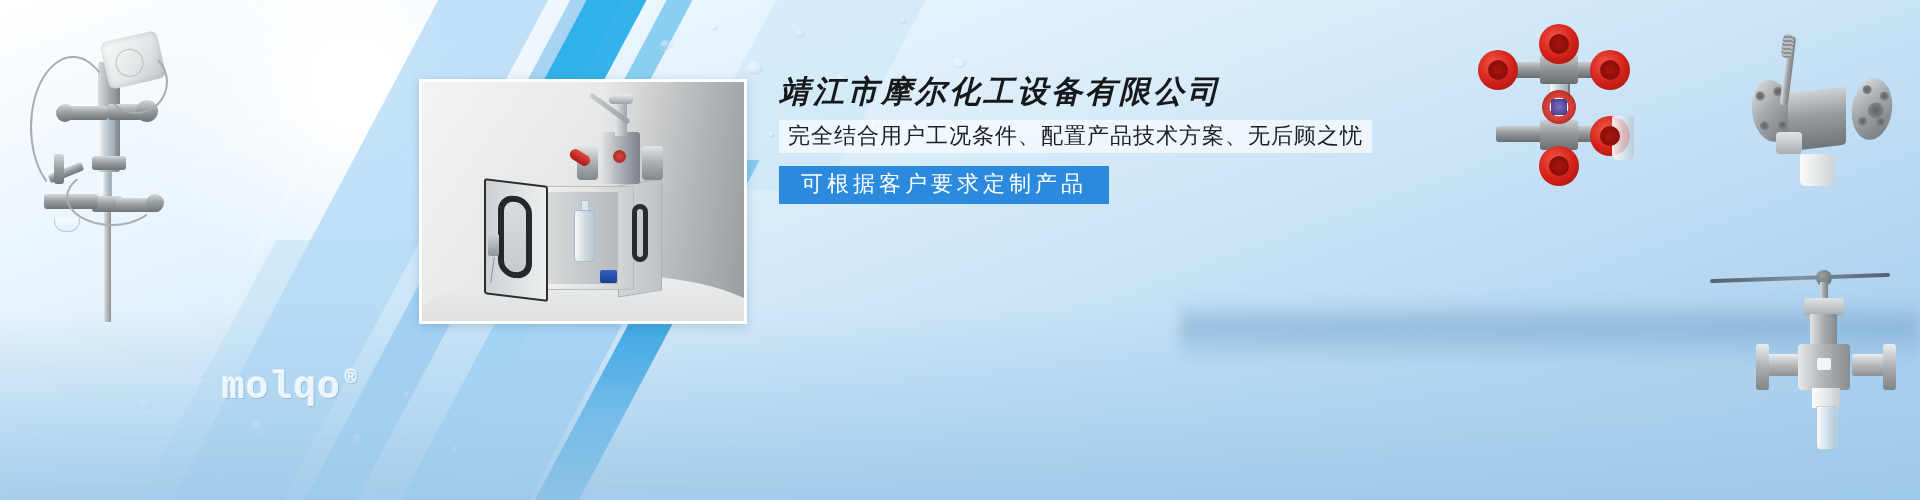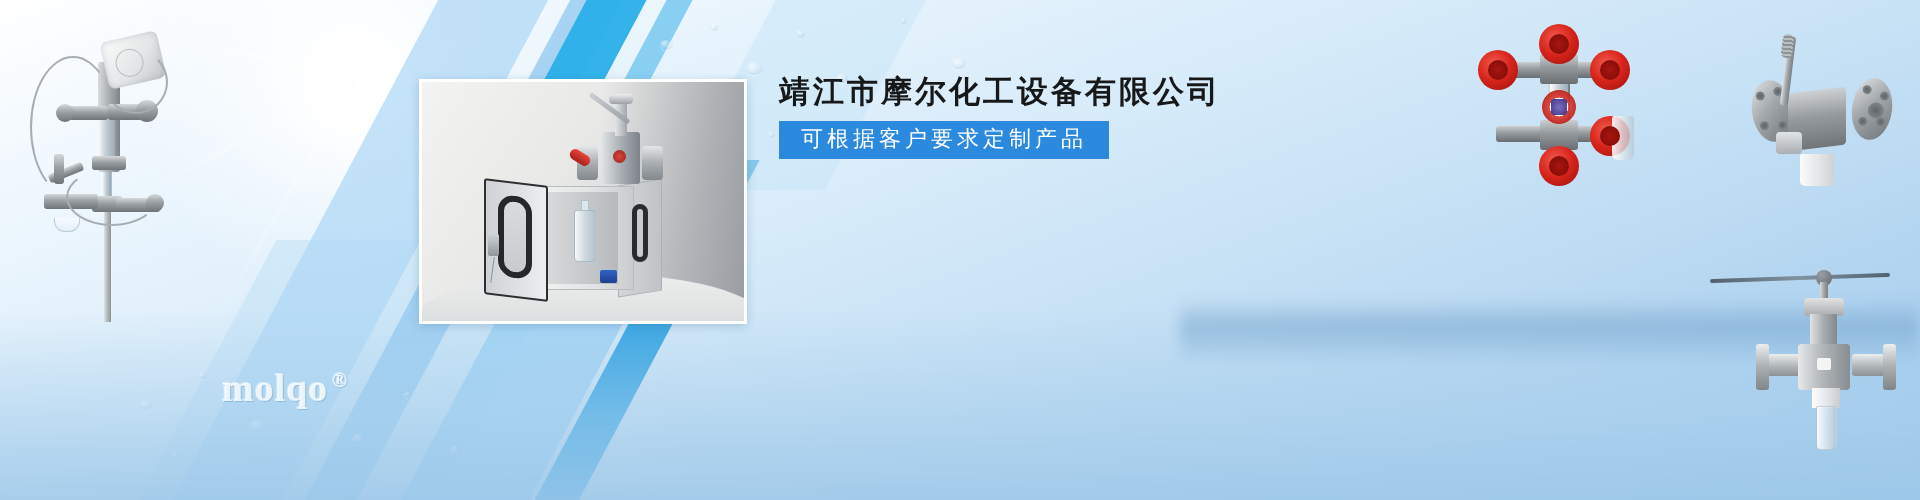"靖江市摩尔化工设备有限公司" #company-name { font-style: none -> italic }
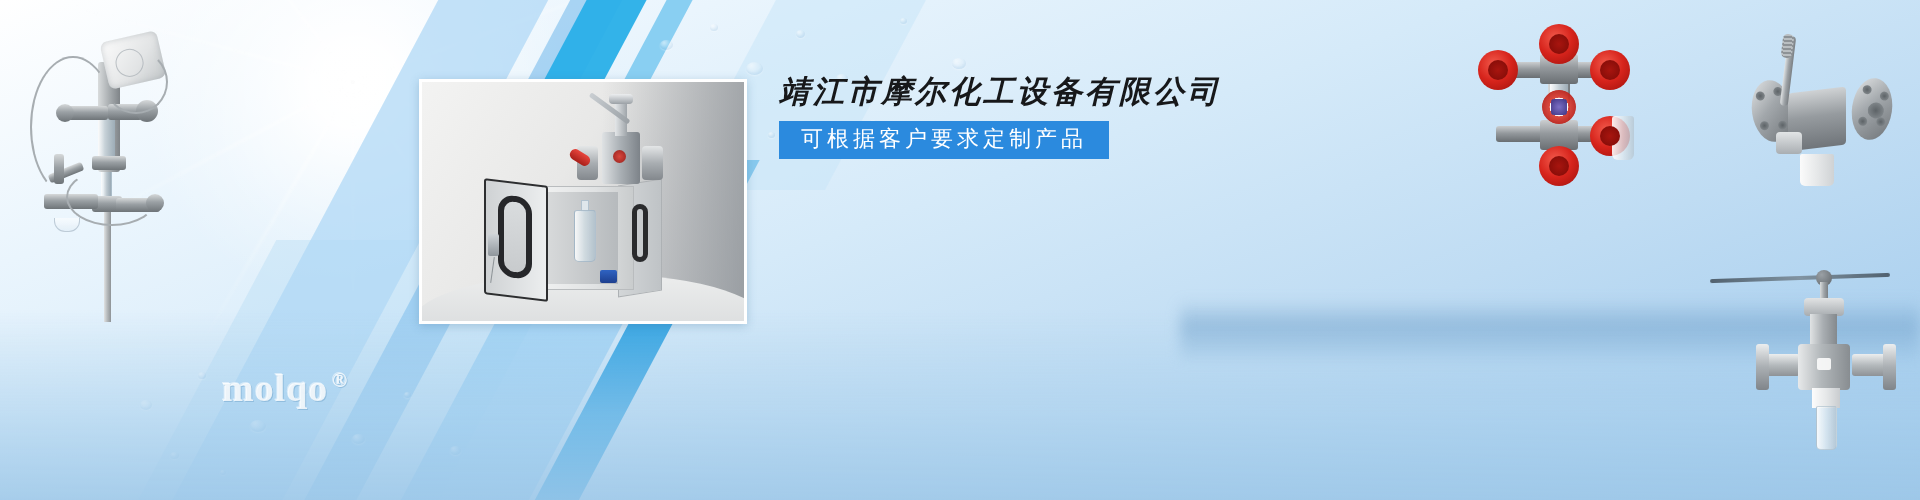"完全结合用户工况条件、配置产品技术方案、无后顾之忧" div { html: none -> <div> <div>完全结合用户工况条件、配置产品技术方案、无后顾之忧</div> </div> }
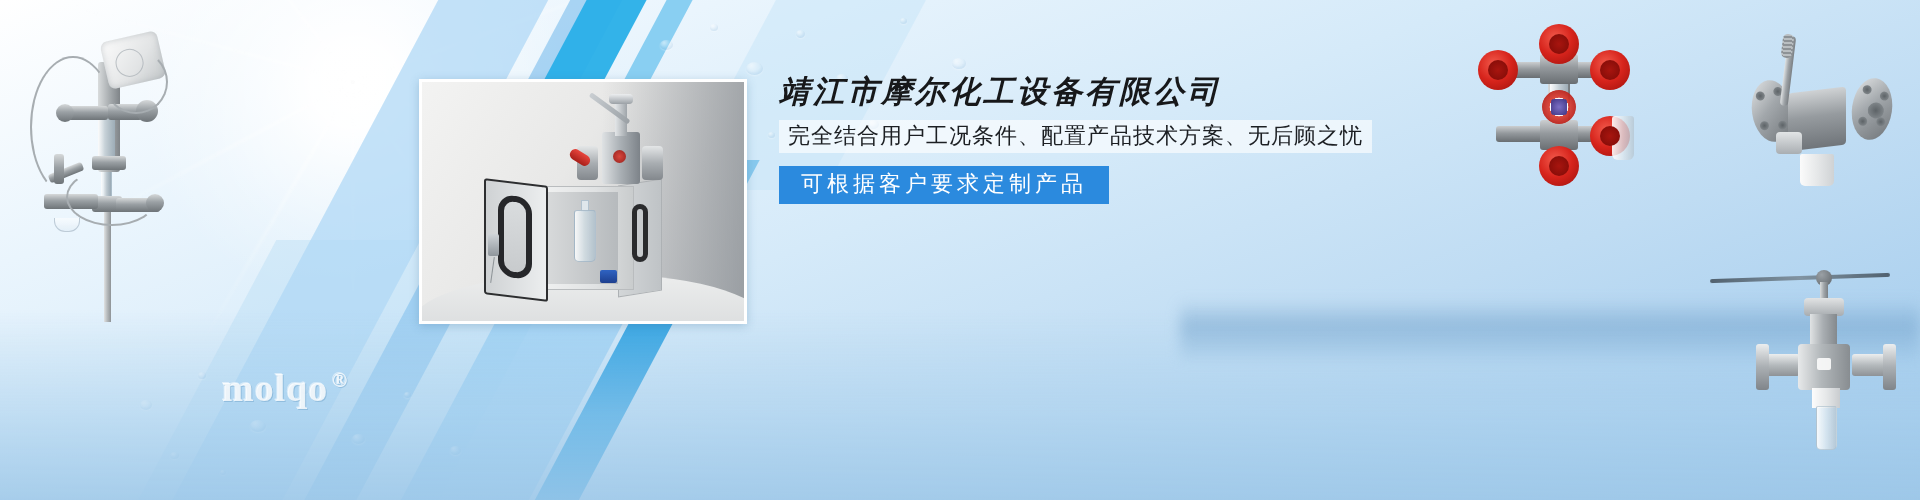"molqo ®" #watermark { font-family: Liberation Serif, serif -> Liberation Mono, monospace }
